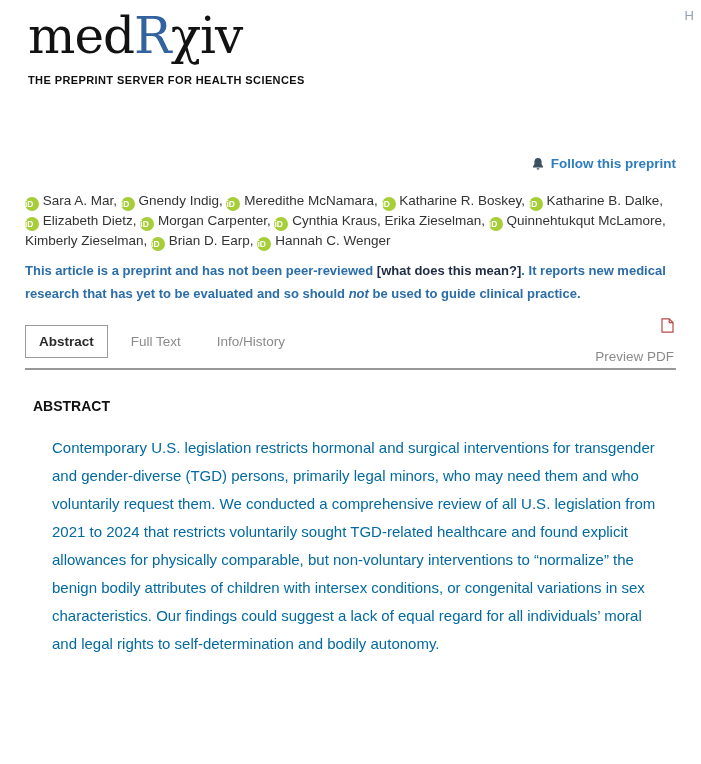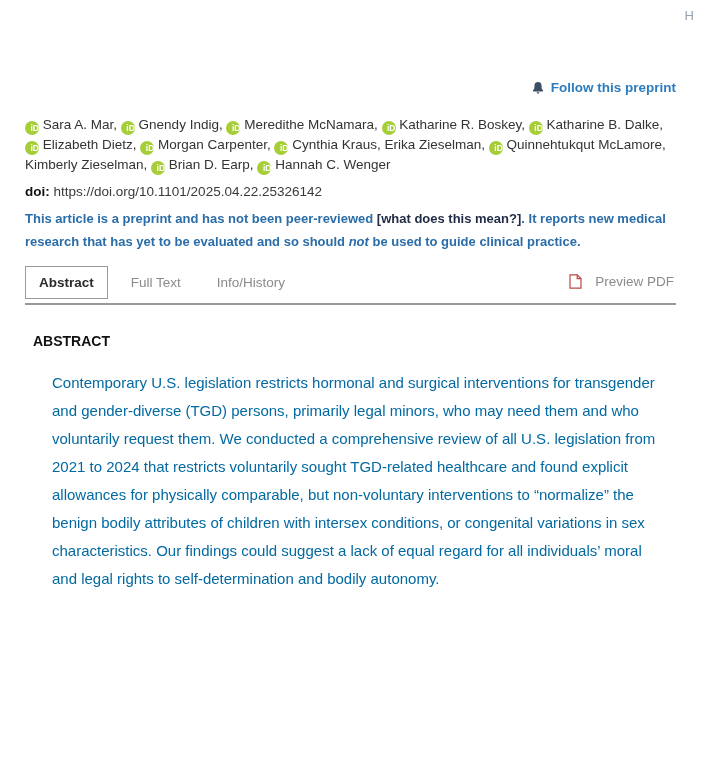"medRχiv" a.logo { html: none -> <a><span>med</span><span>R</span><span>χ</span><span>iv</span></a> }
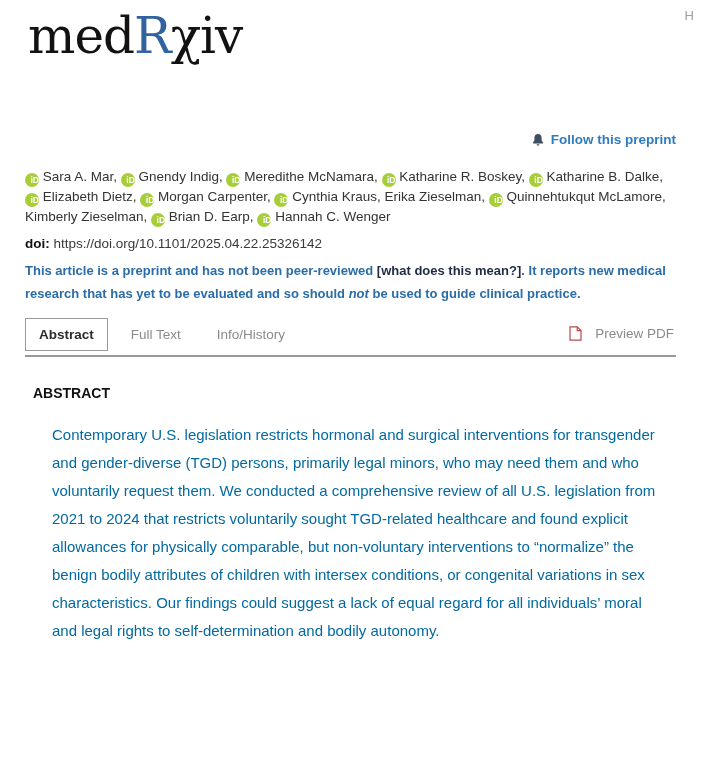"THE PREPRINT SERVER FOR HEALTH" div.tagline { html: none -> <div>THE PREPRINT SERVER FOR HEALTH SCIENCES</div> }
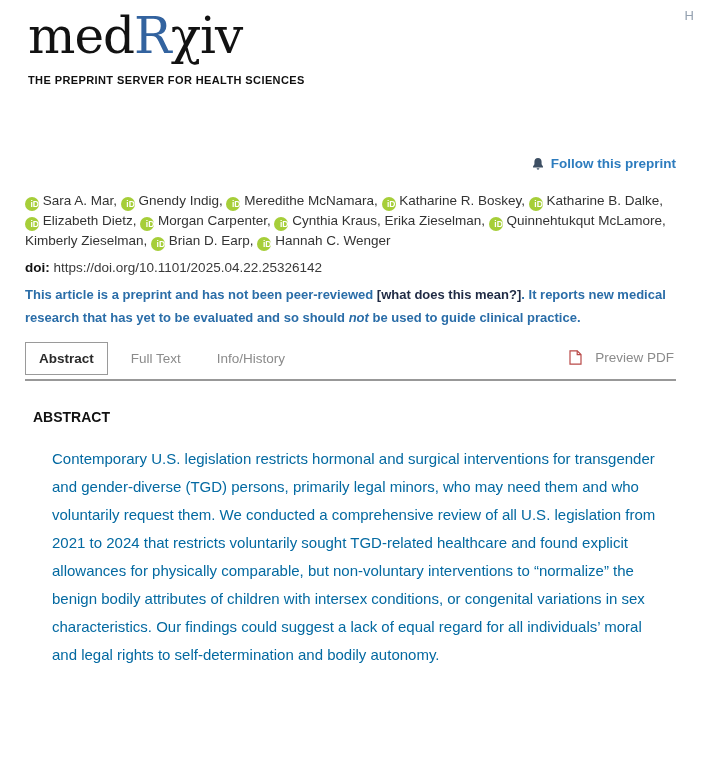"iD" .orcid { text-align: right -> left }
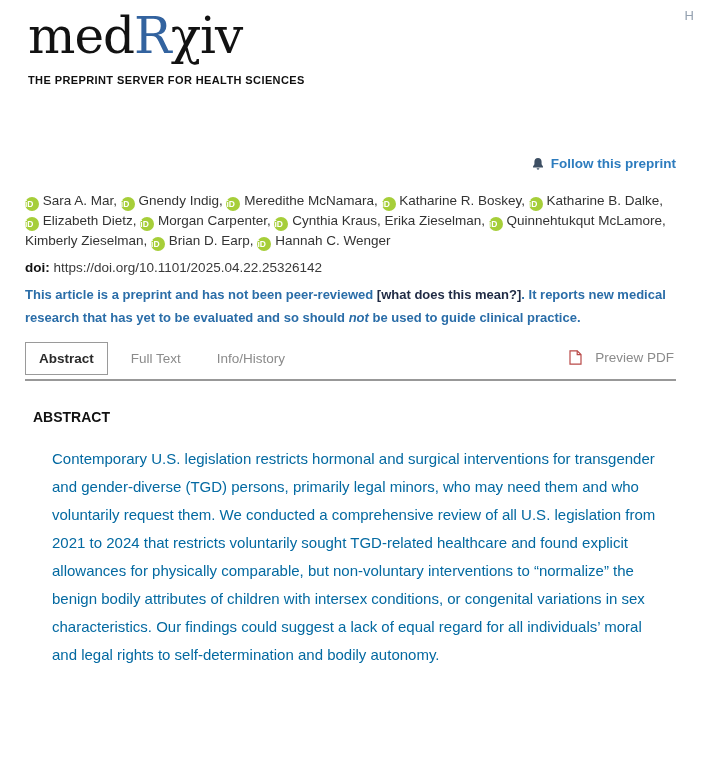"doi:" p.doi-line { html: <p><span>doi:</span> <a>https://doi.org/10.1101/2025.04.22.25326142</a></p> -> none }
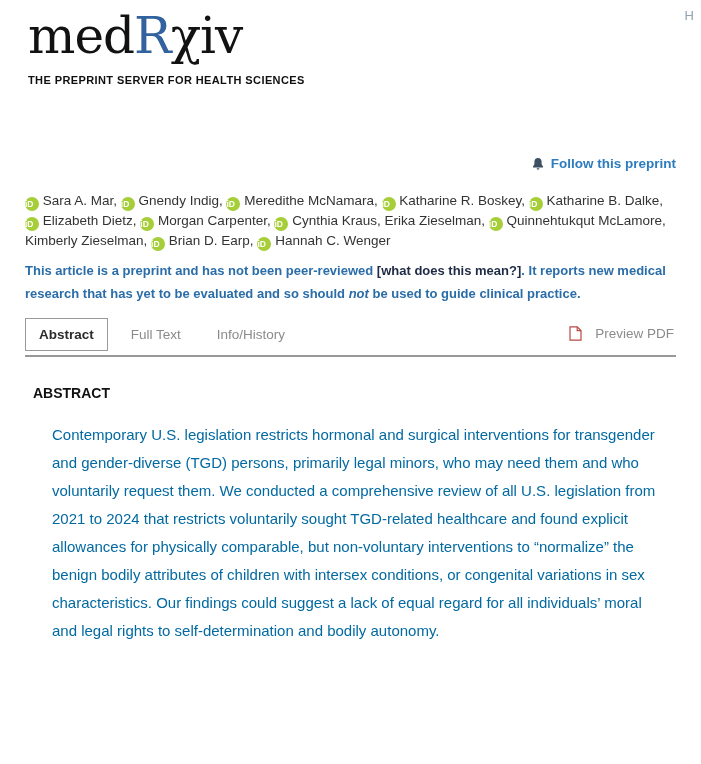"Preview PDF" .preview-pdf { align-items: flex-start -> flex-end; flex-direction: none -> column }
